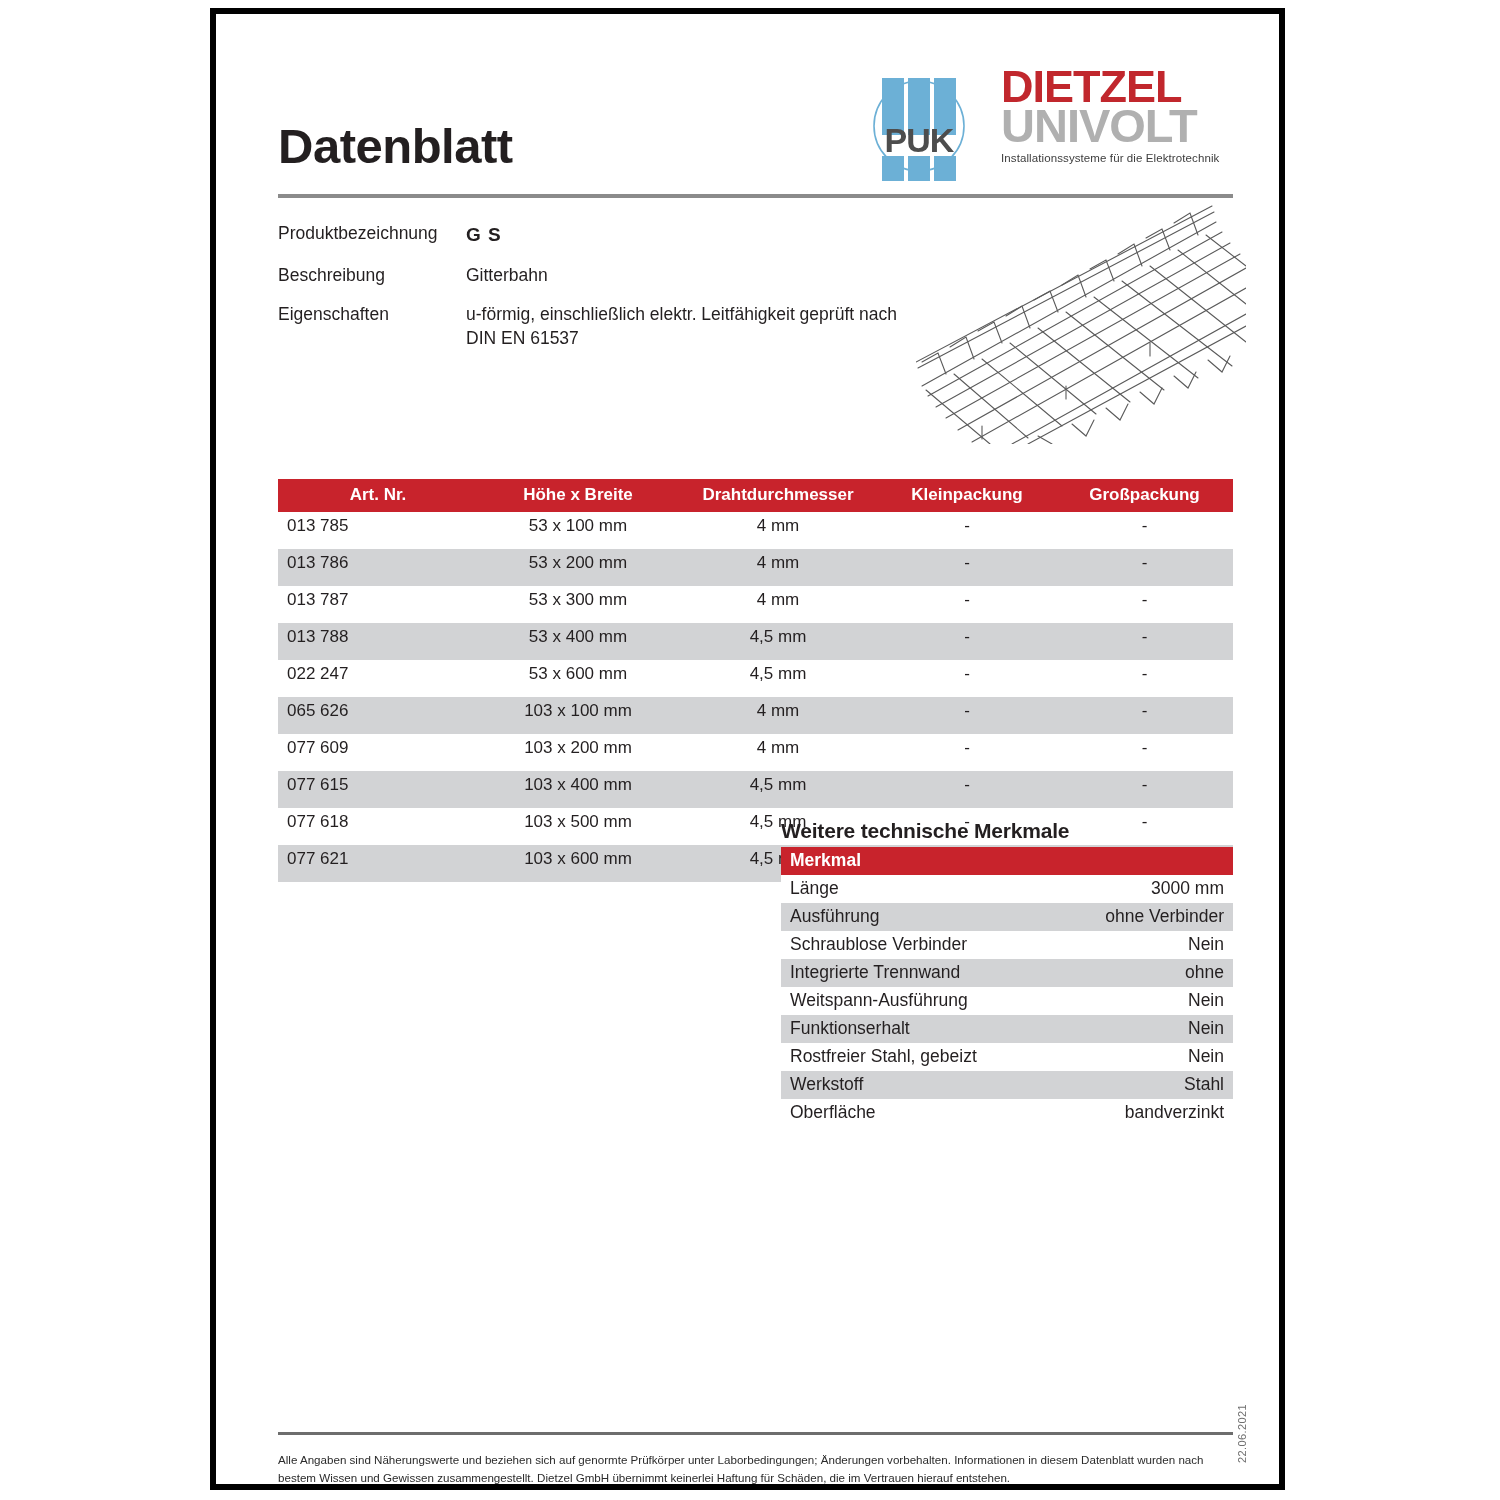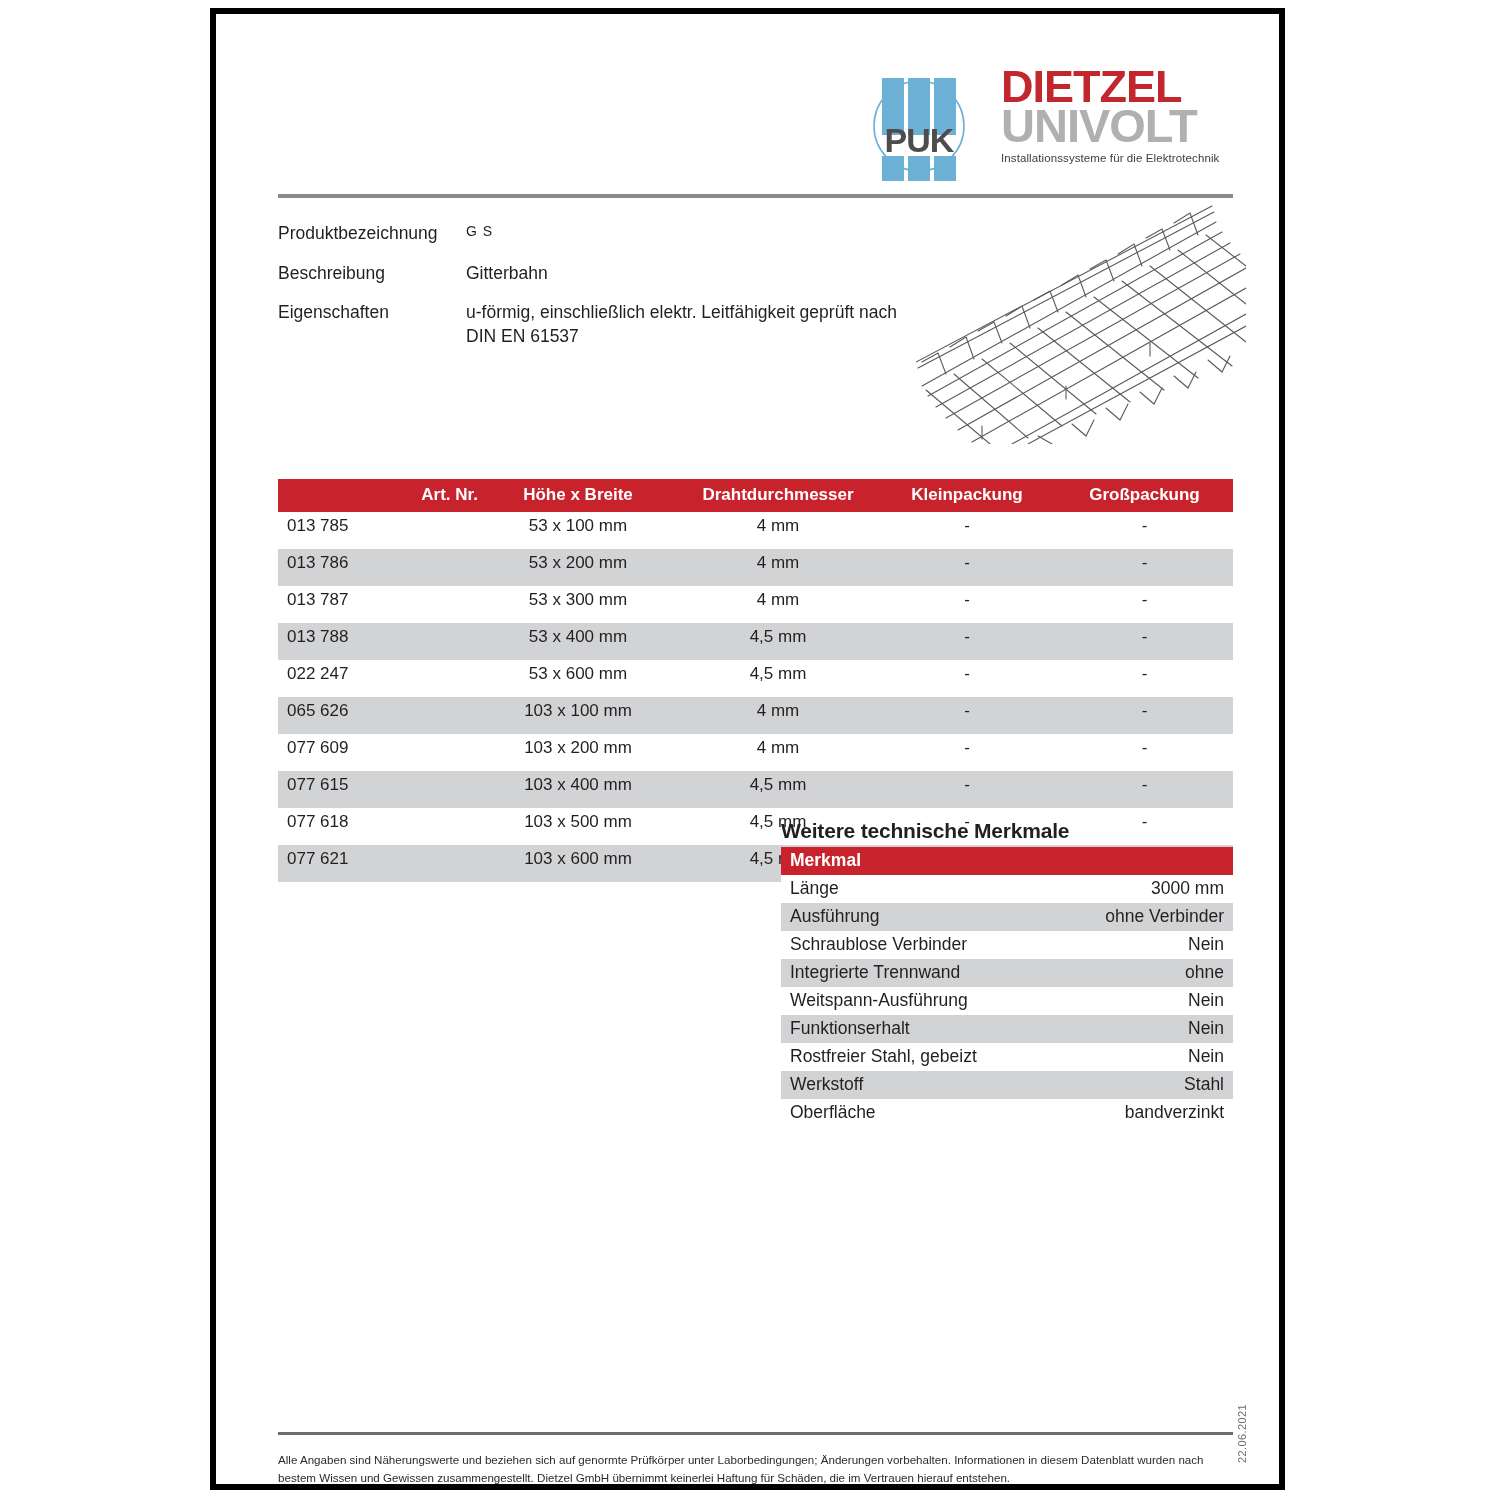"Datenblatt" div { html: none -> <div>Datenblatt</div> }
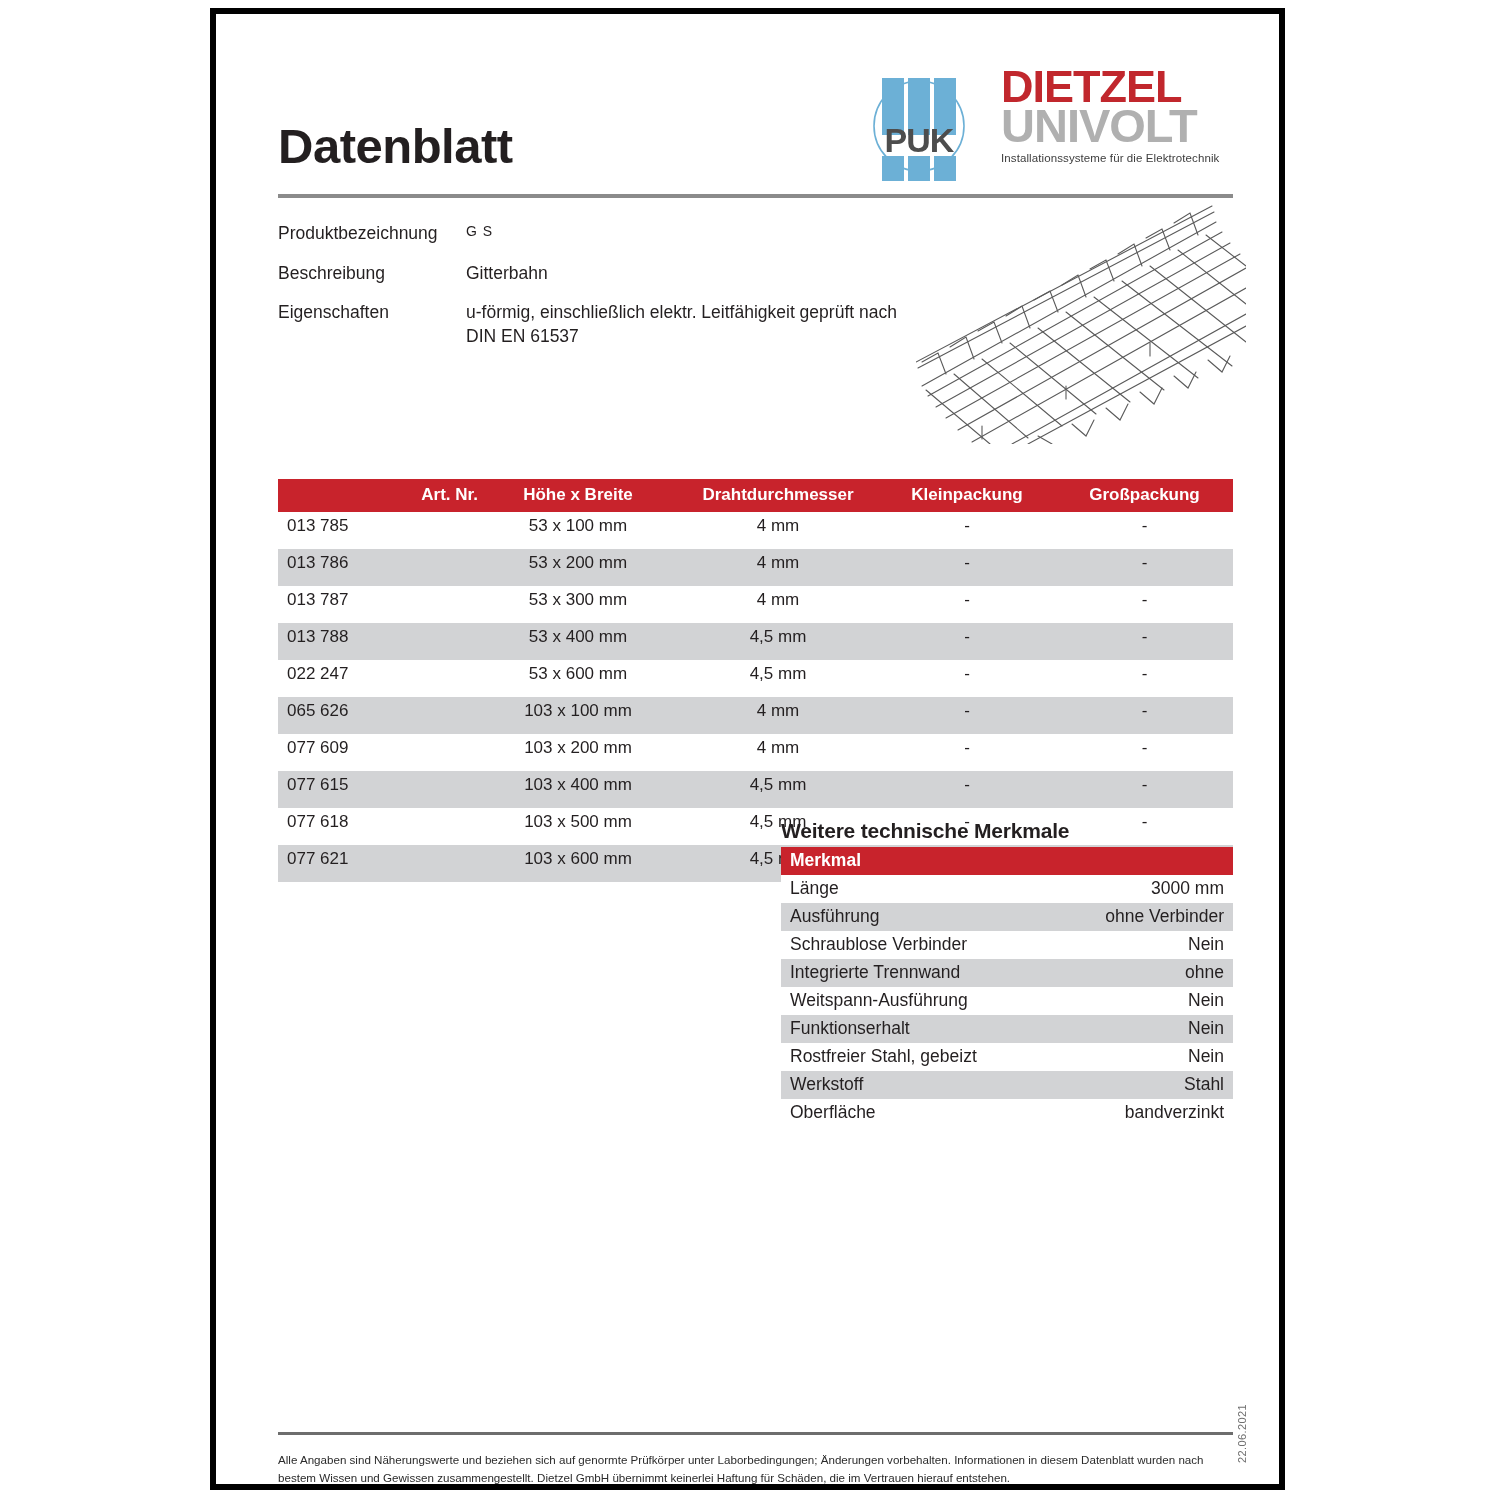"G S" .meta-value.strong { font-size: 14px -> 19px; font-weight: normal -> bold }
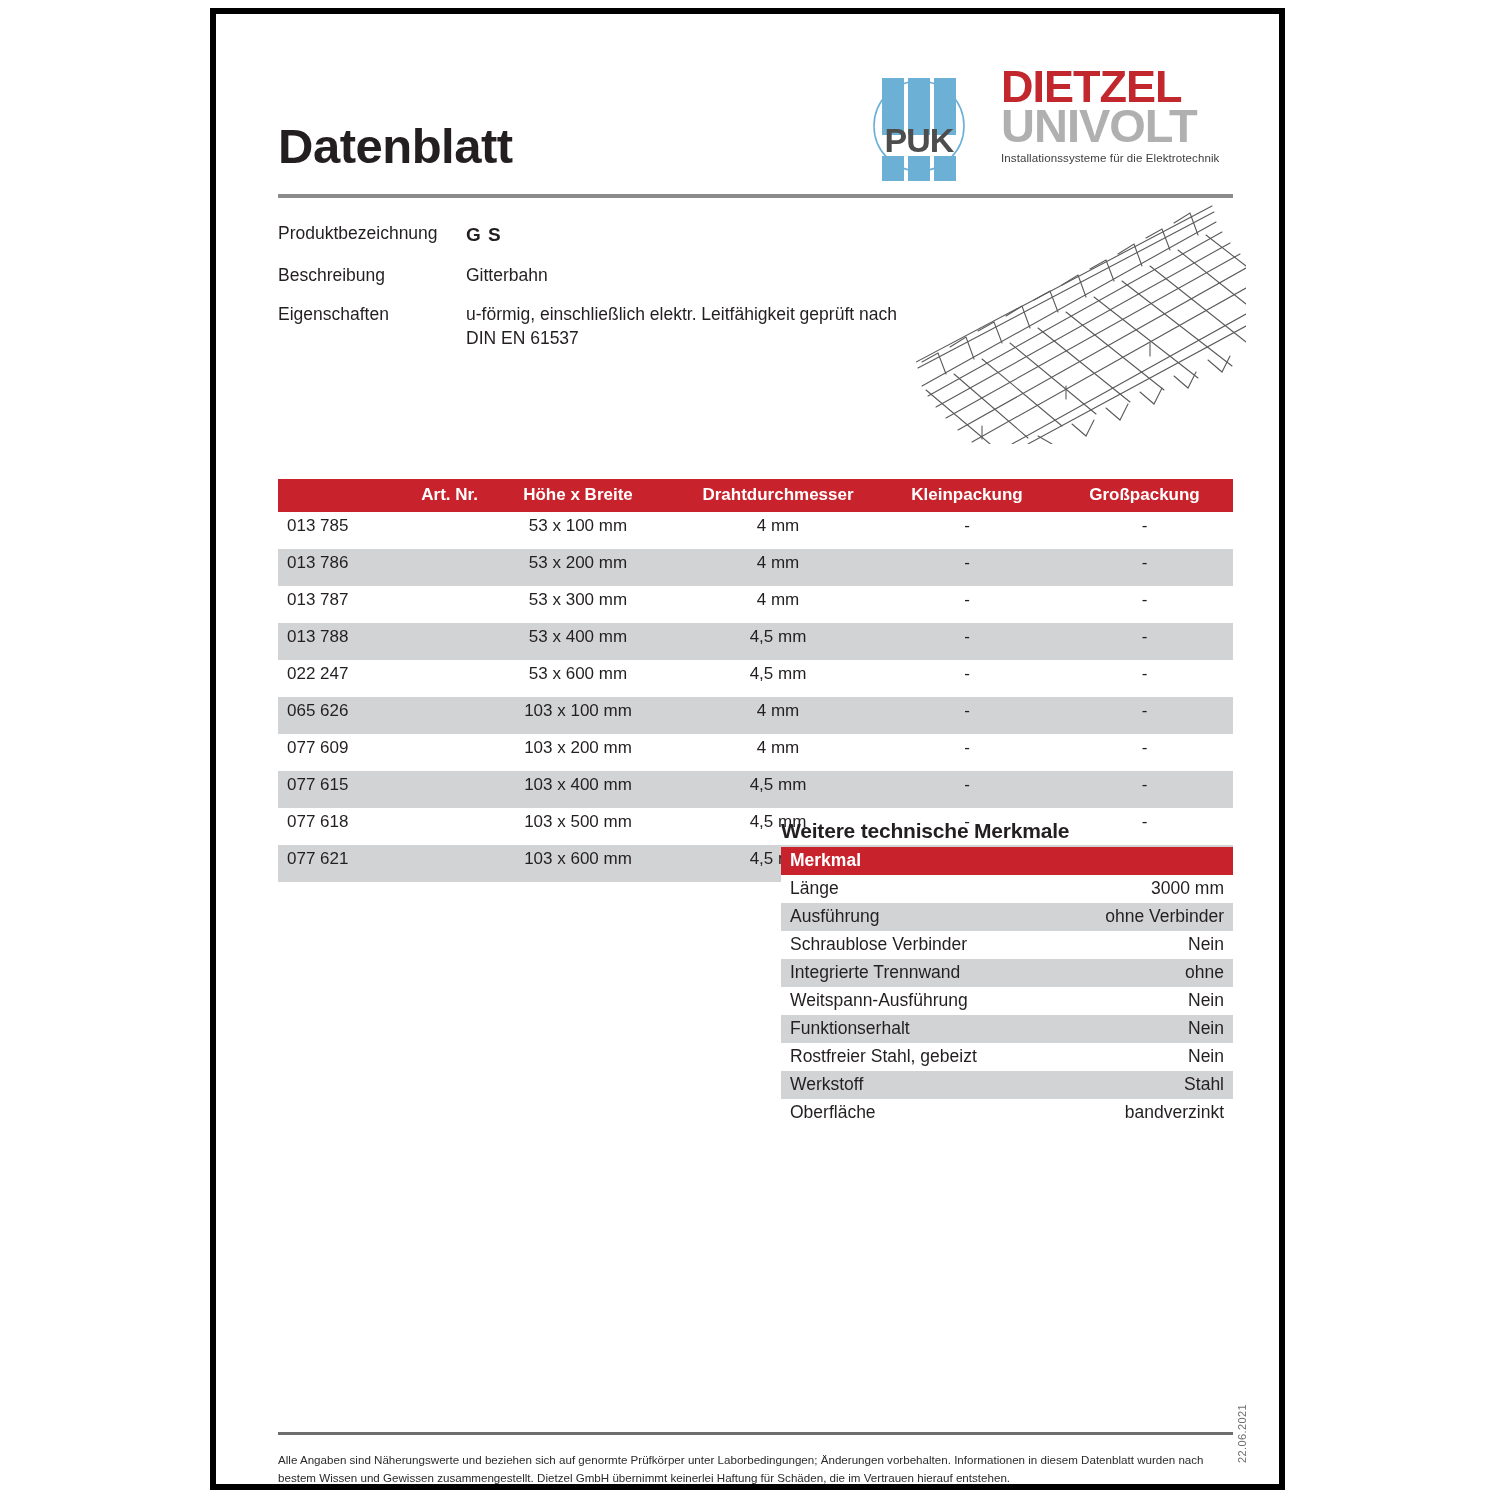"Art. Nr." #art-table th.col-art { text-align: right -> center }
